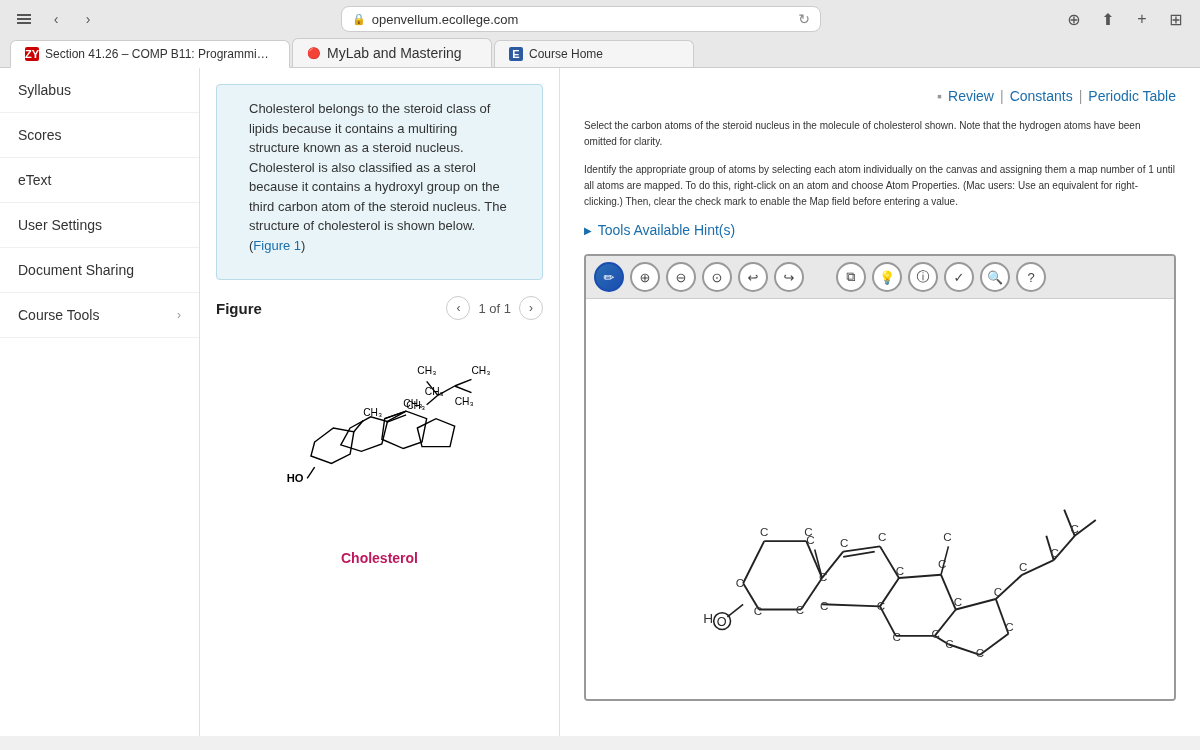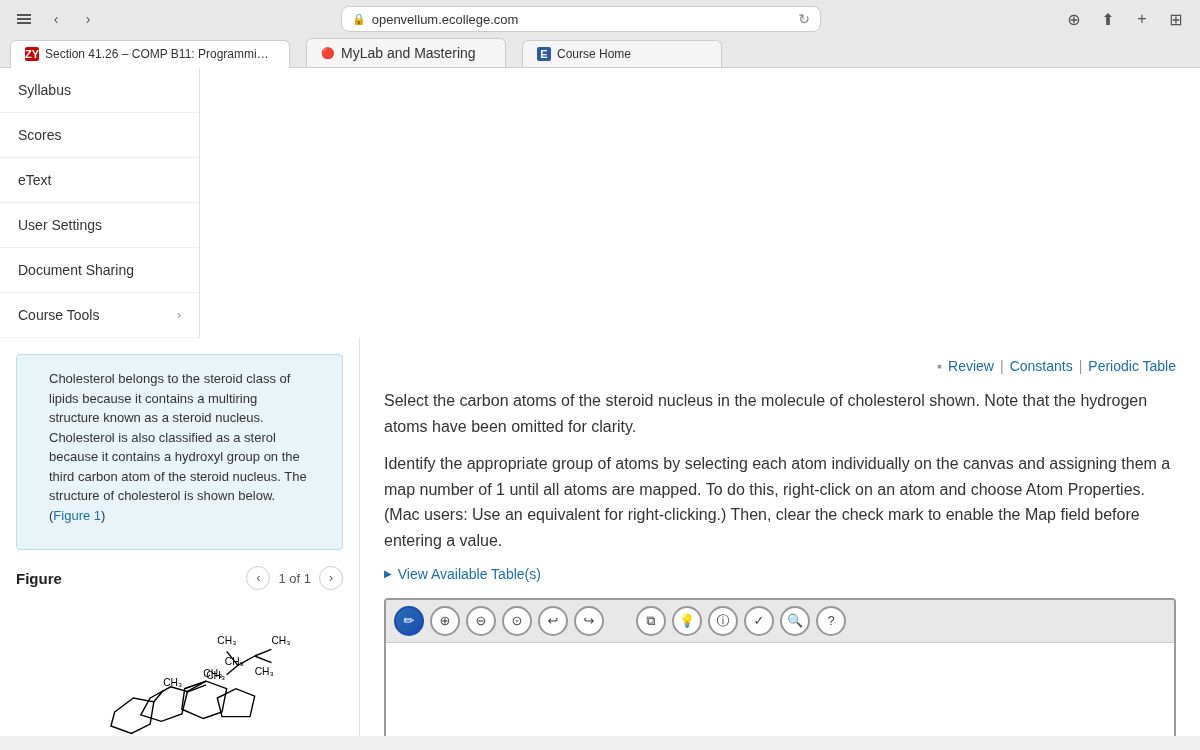"ZY" .browser-tabs { gap: 16px -> 2px }
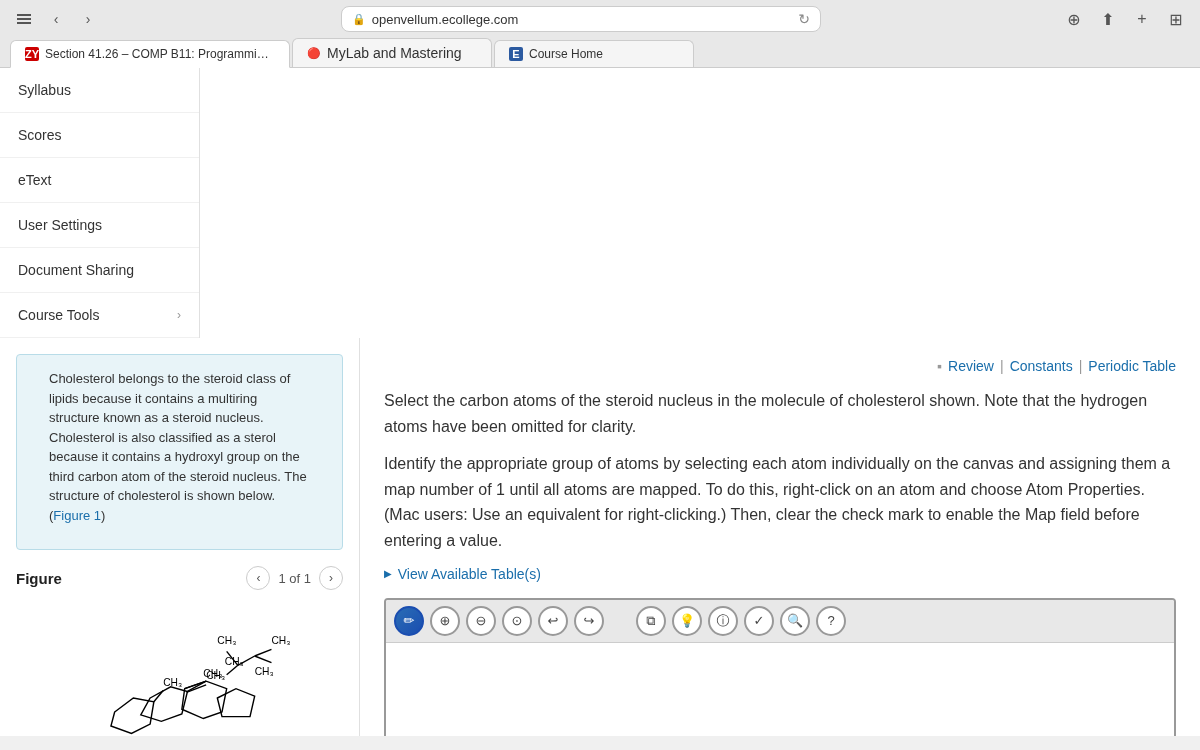"Syllabus" .app-container { flex-direction: column -> none }
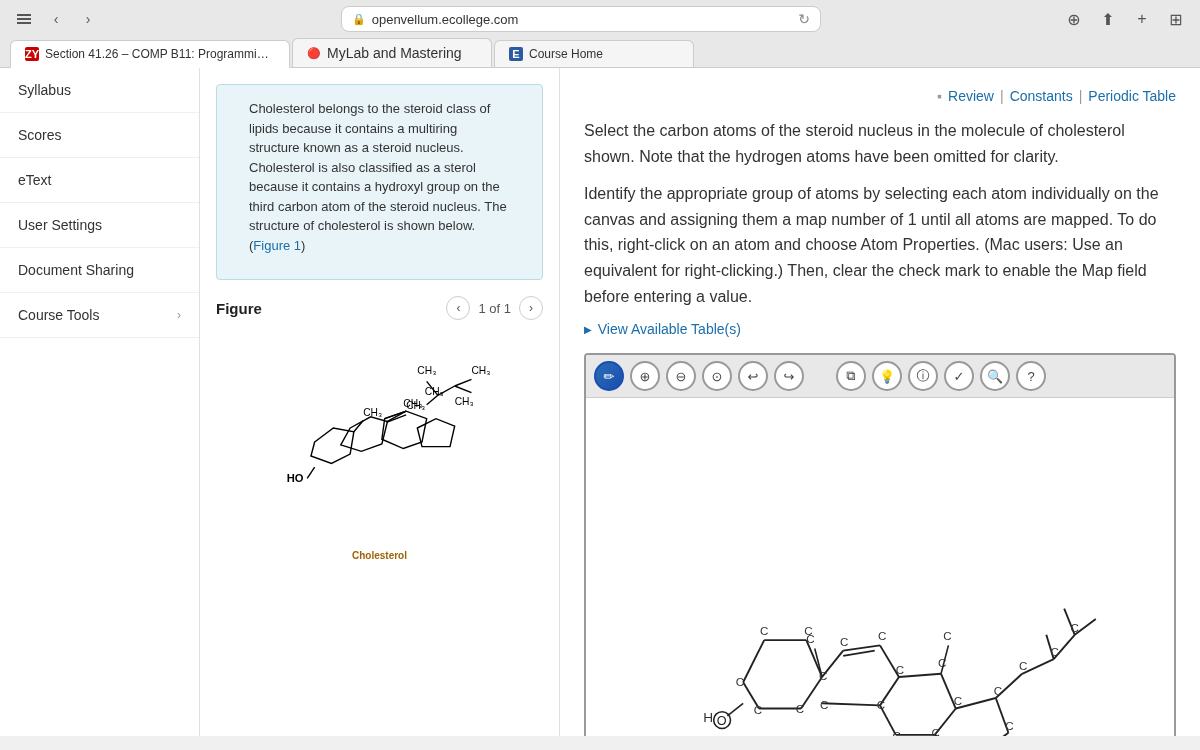"Select the carbon atoms of" .instructions-text { font-size: 16px -> 10px }
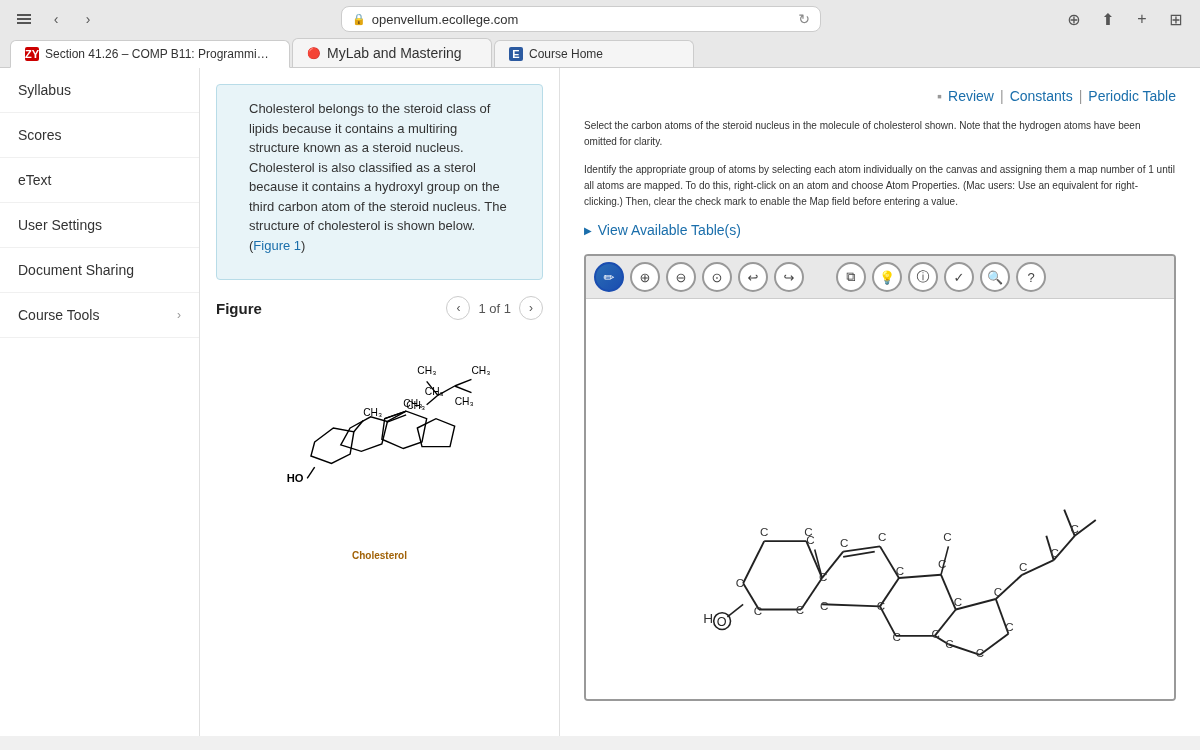"View Available Table(s)" span { text: View Available Table -> Tools Available Hint }
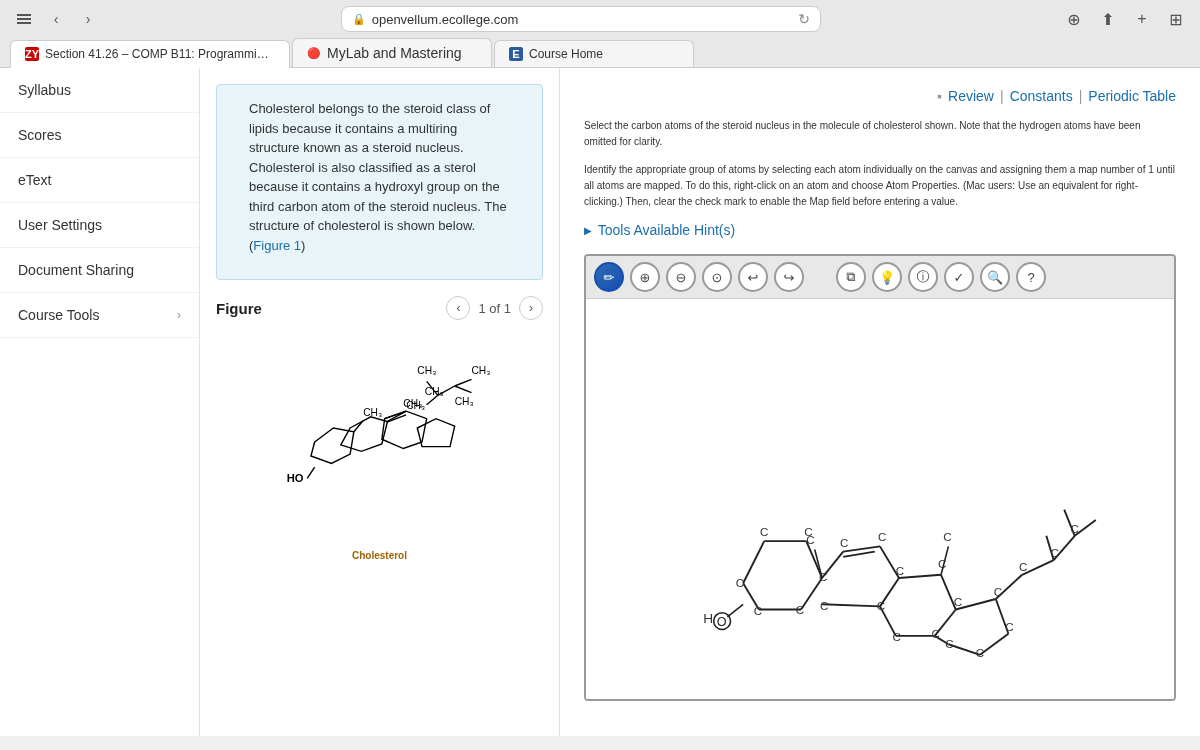"Cholesterol" .cholesterol-label { color: #a16207 -> #be185d; font-size: 10px -> 14px }
